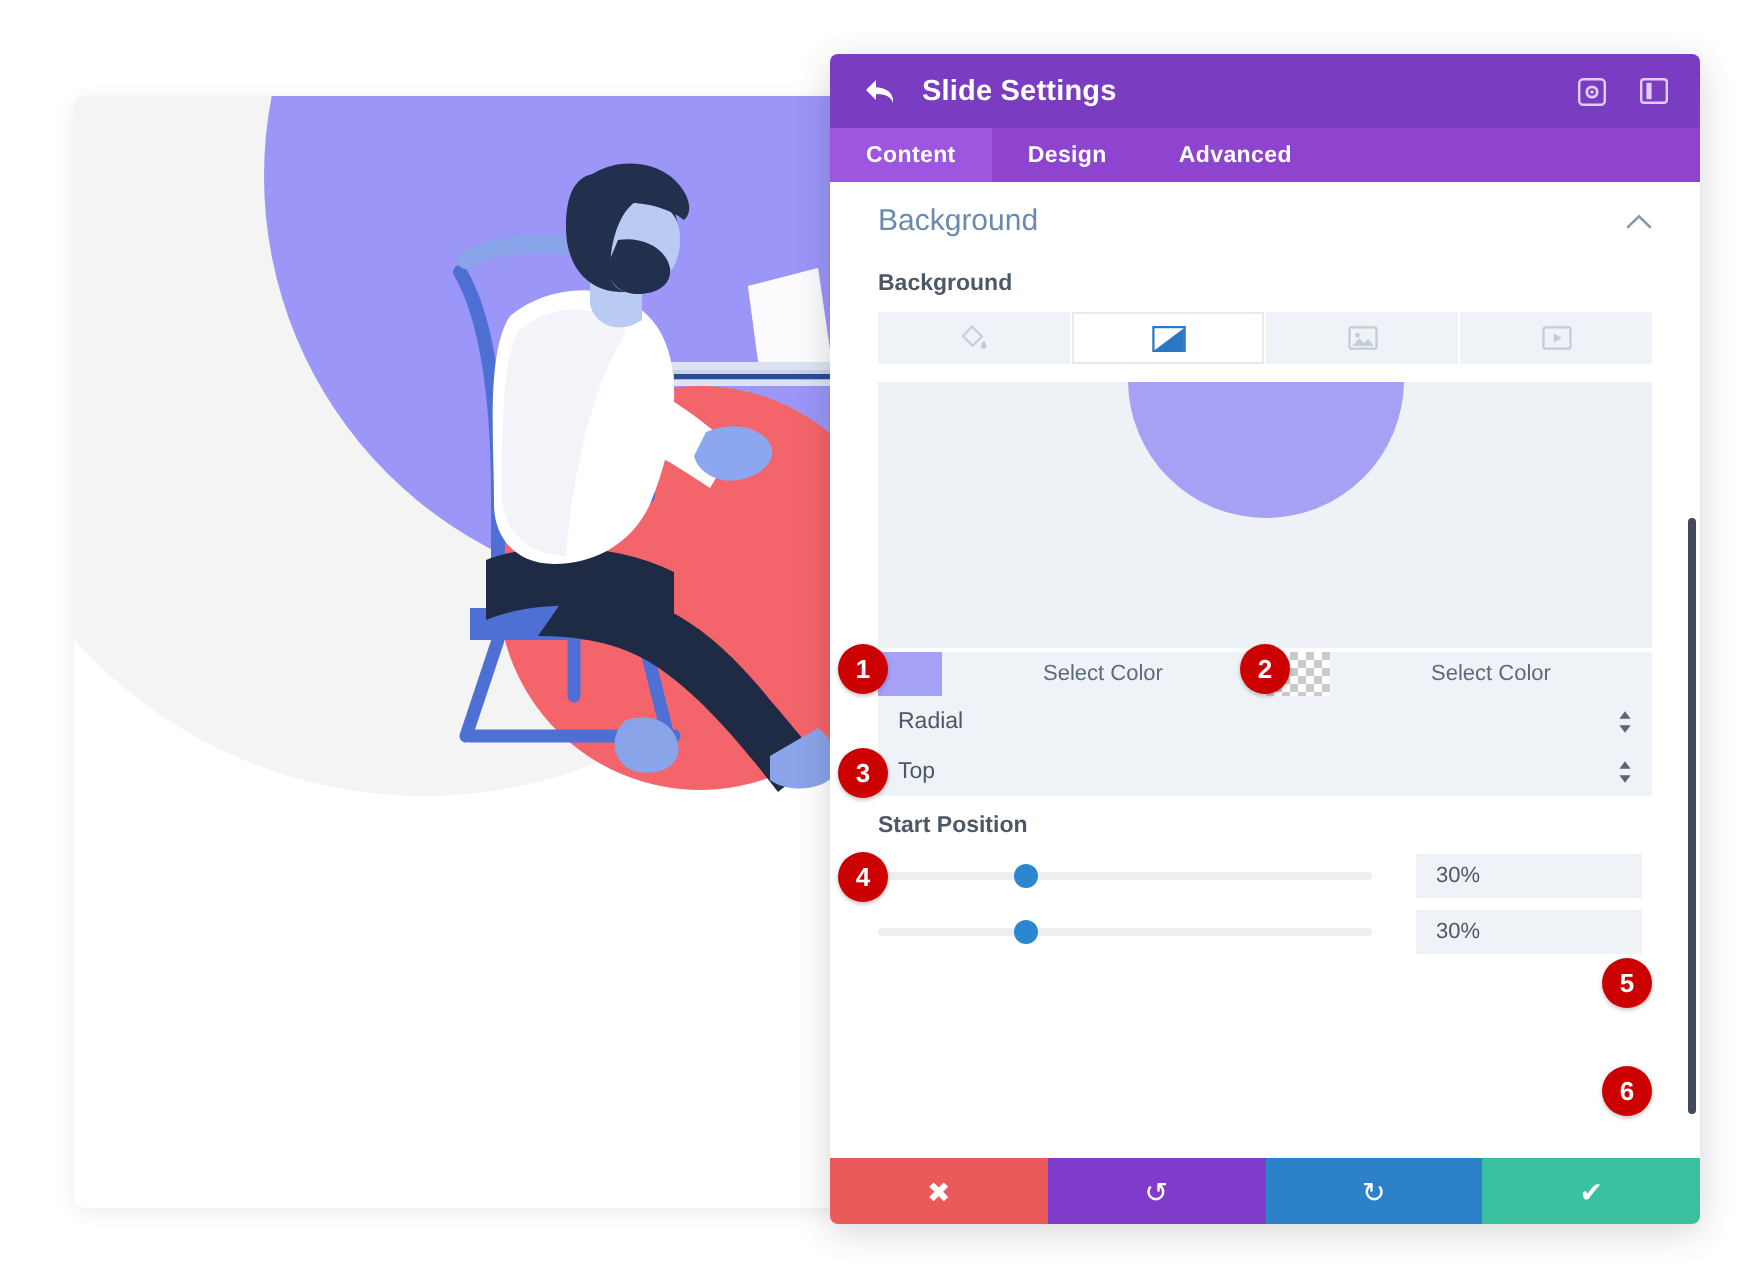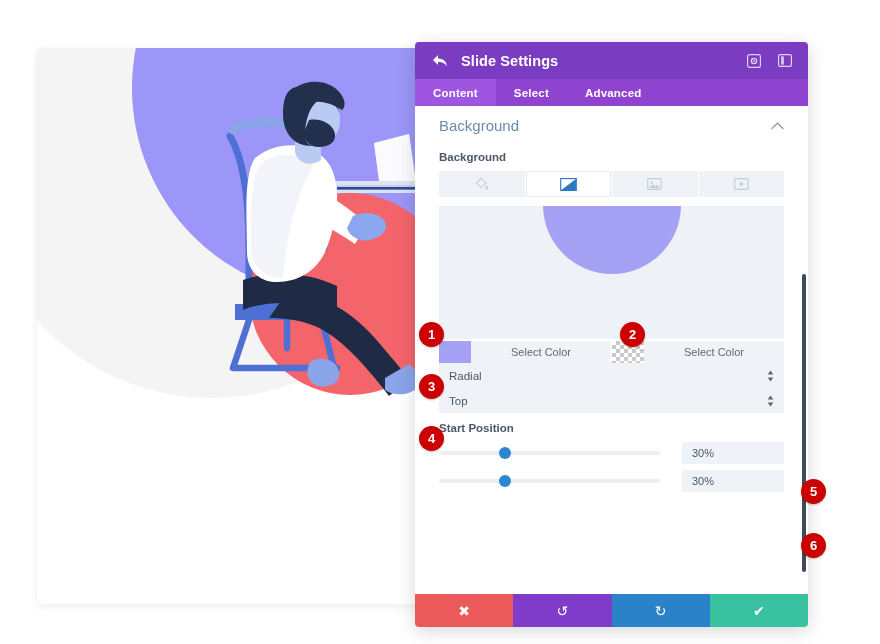"Slide Settings" #settings-modal { top: 42px -> 27px; width: 393px -> 435px }
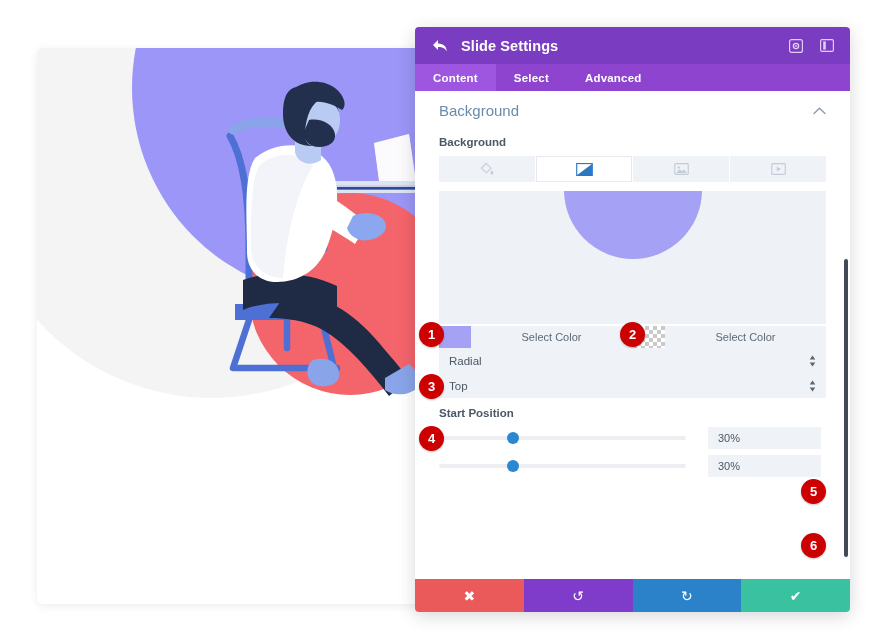"Select" div.tab { text: Select -> Design }
